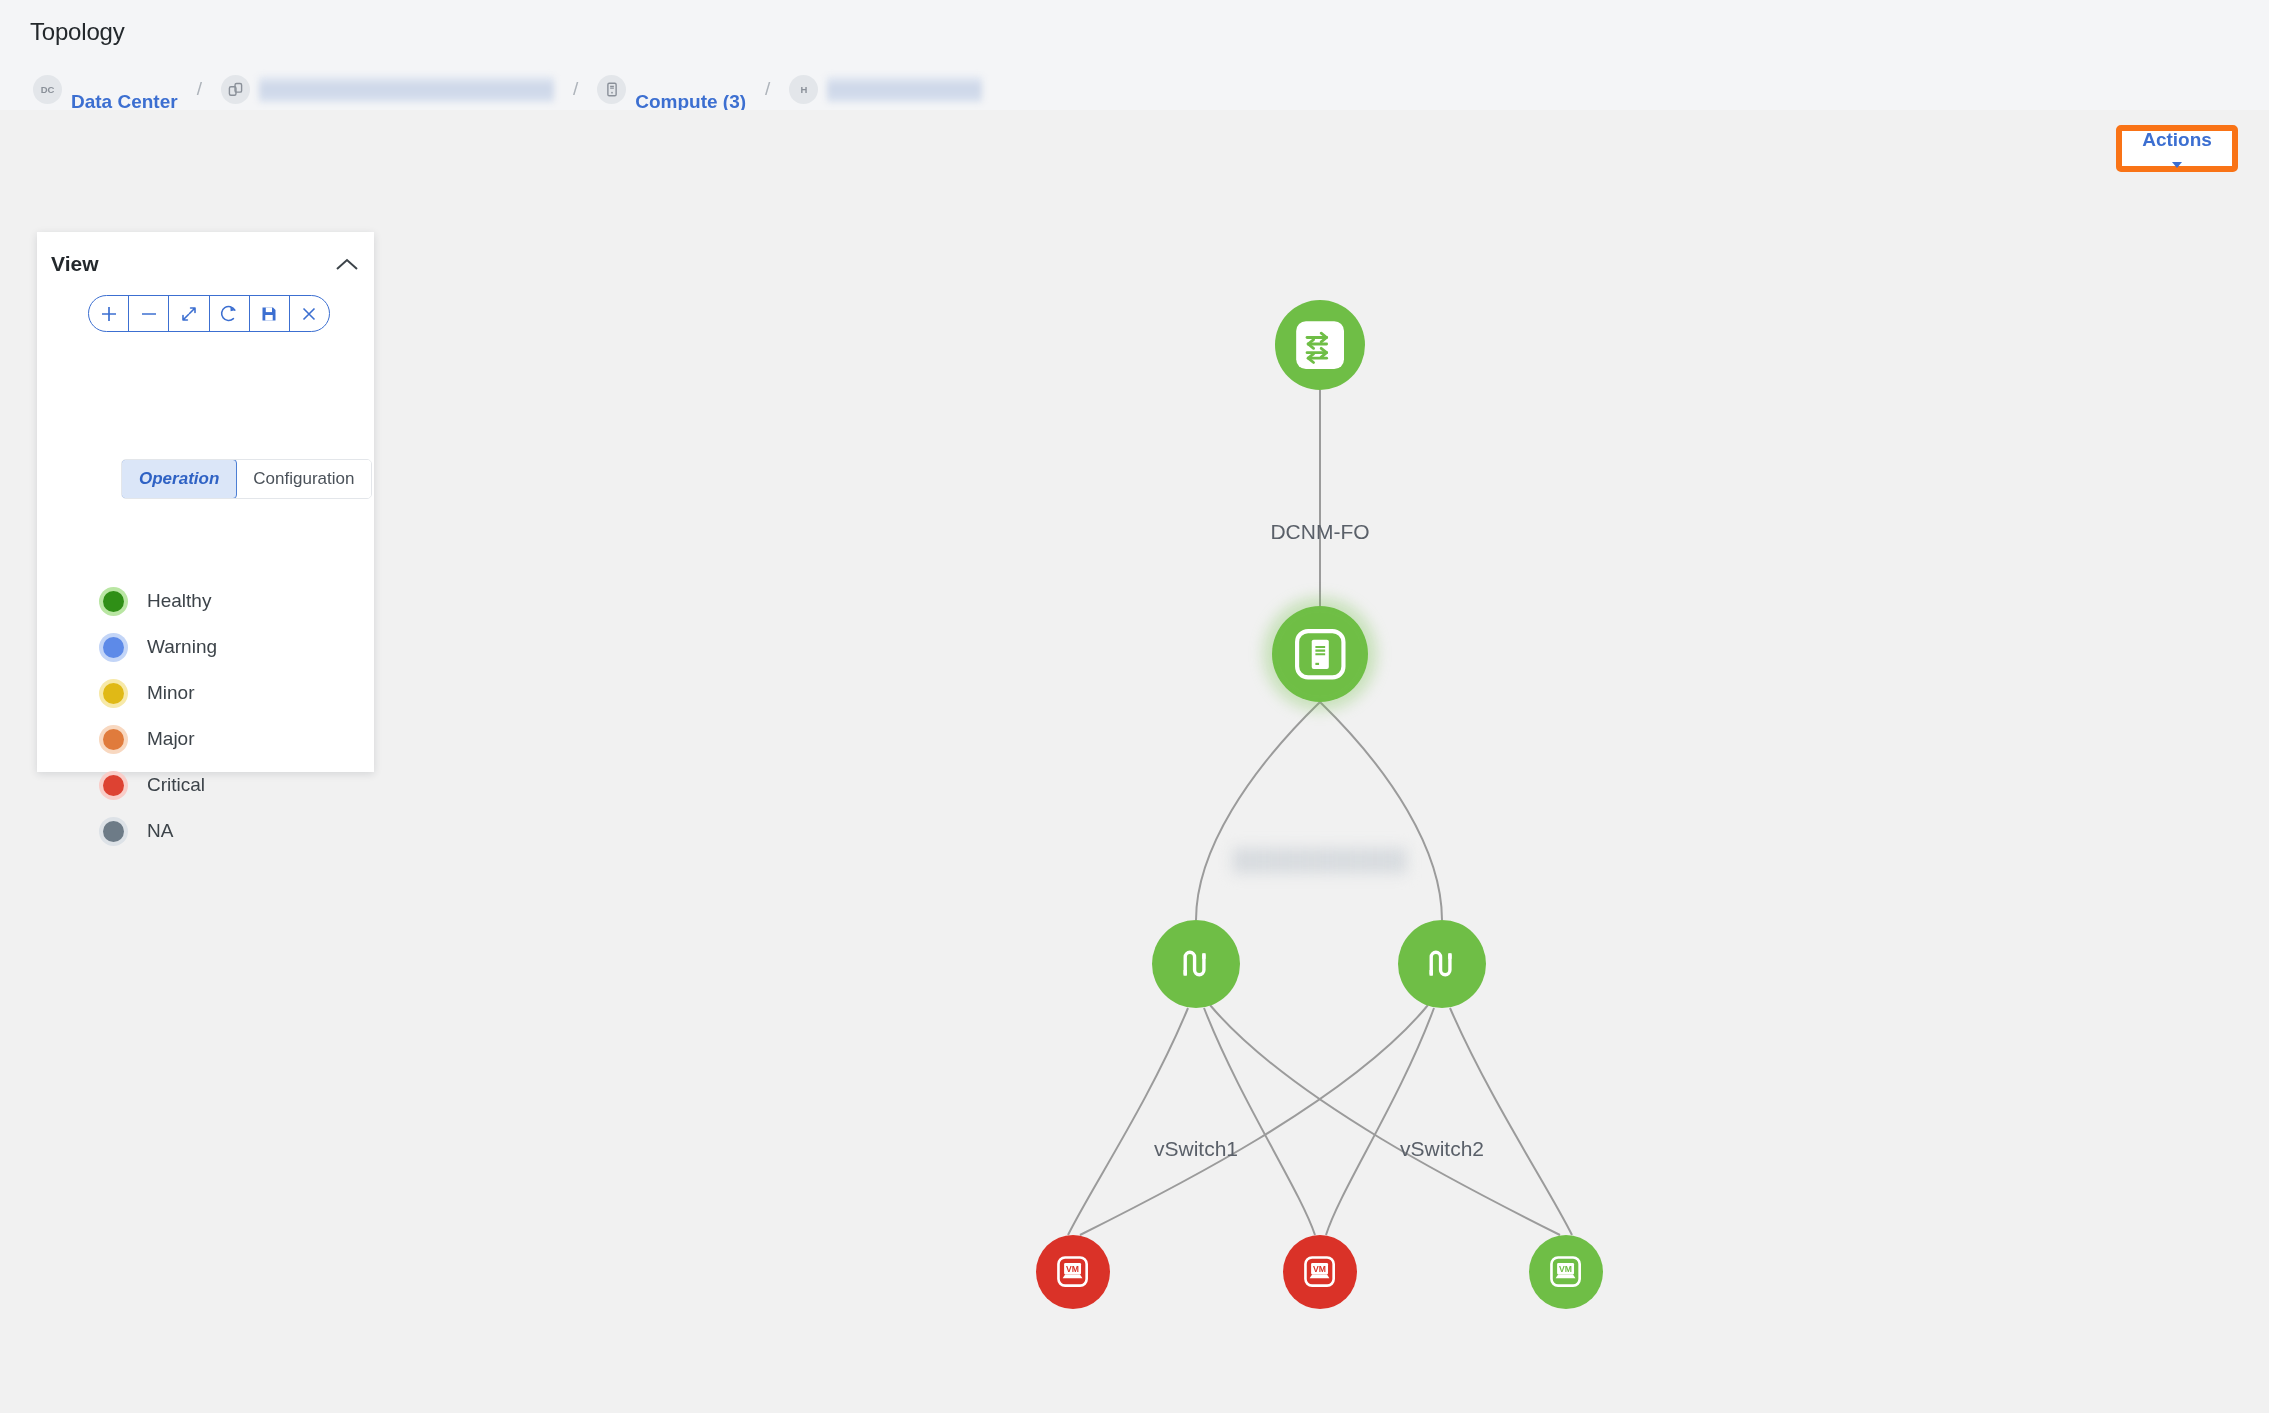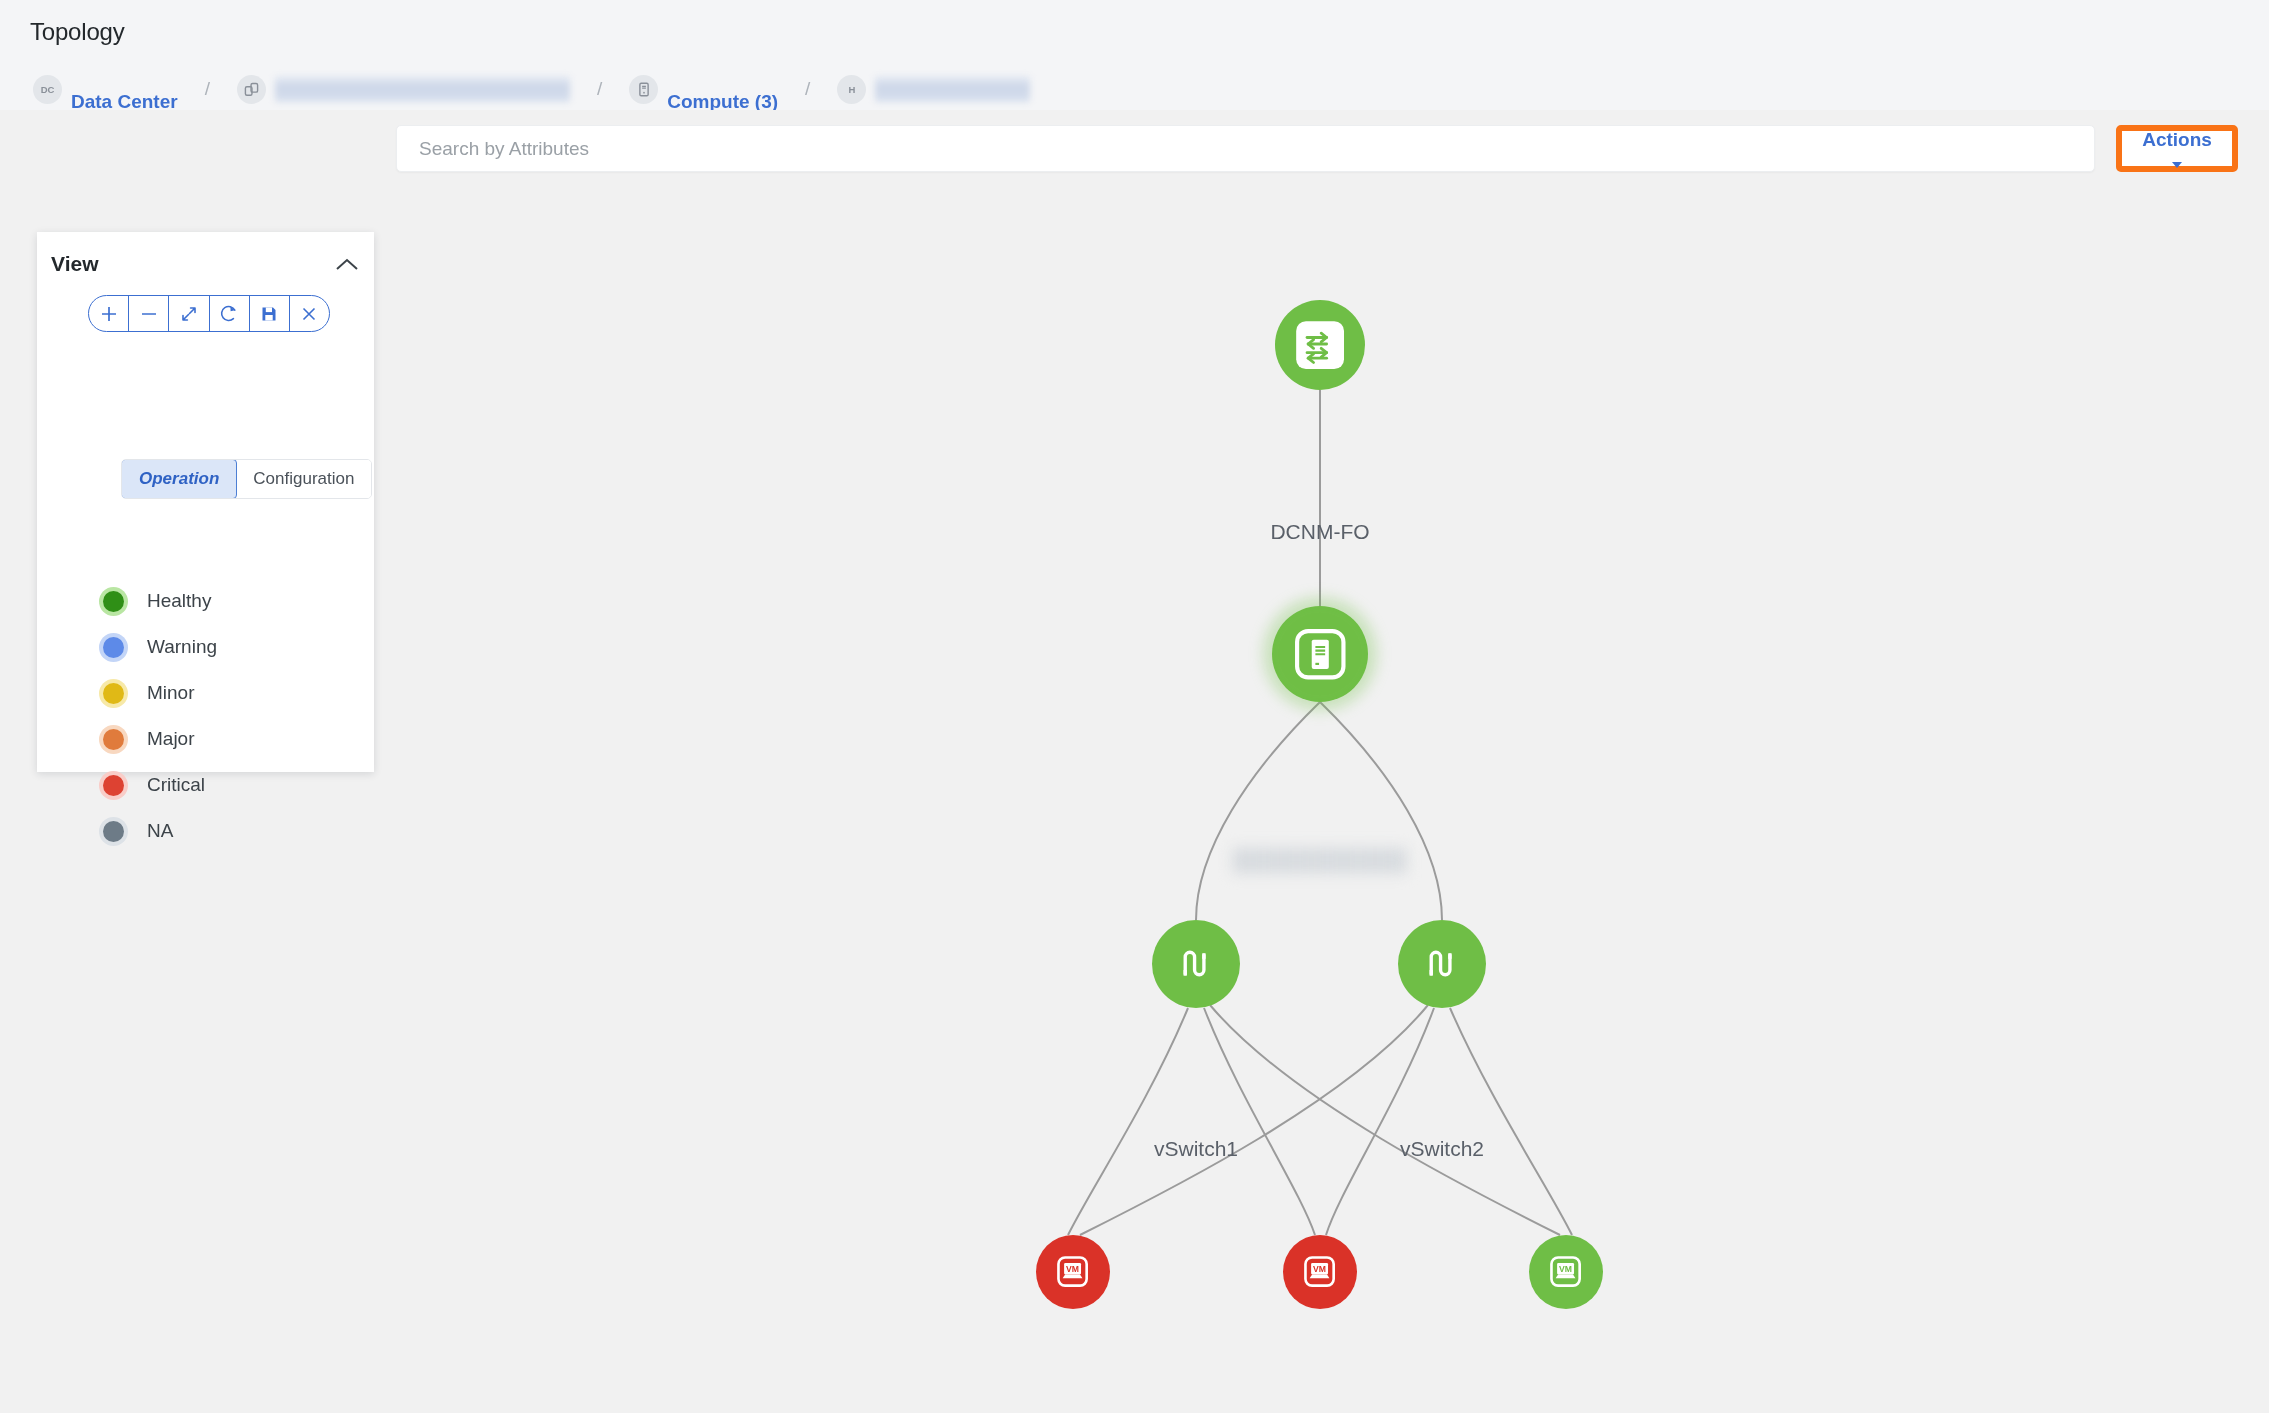"DC" .breadcrumb { gap: 15px -> 7px }
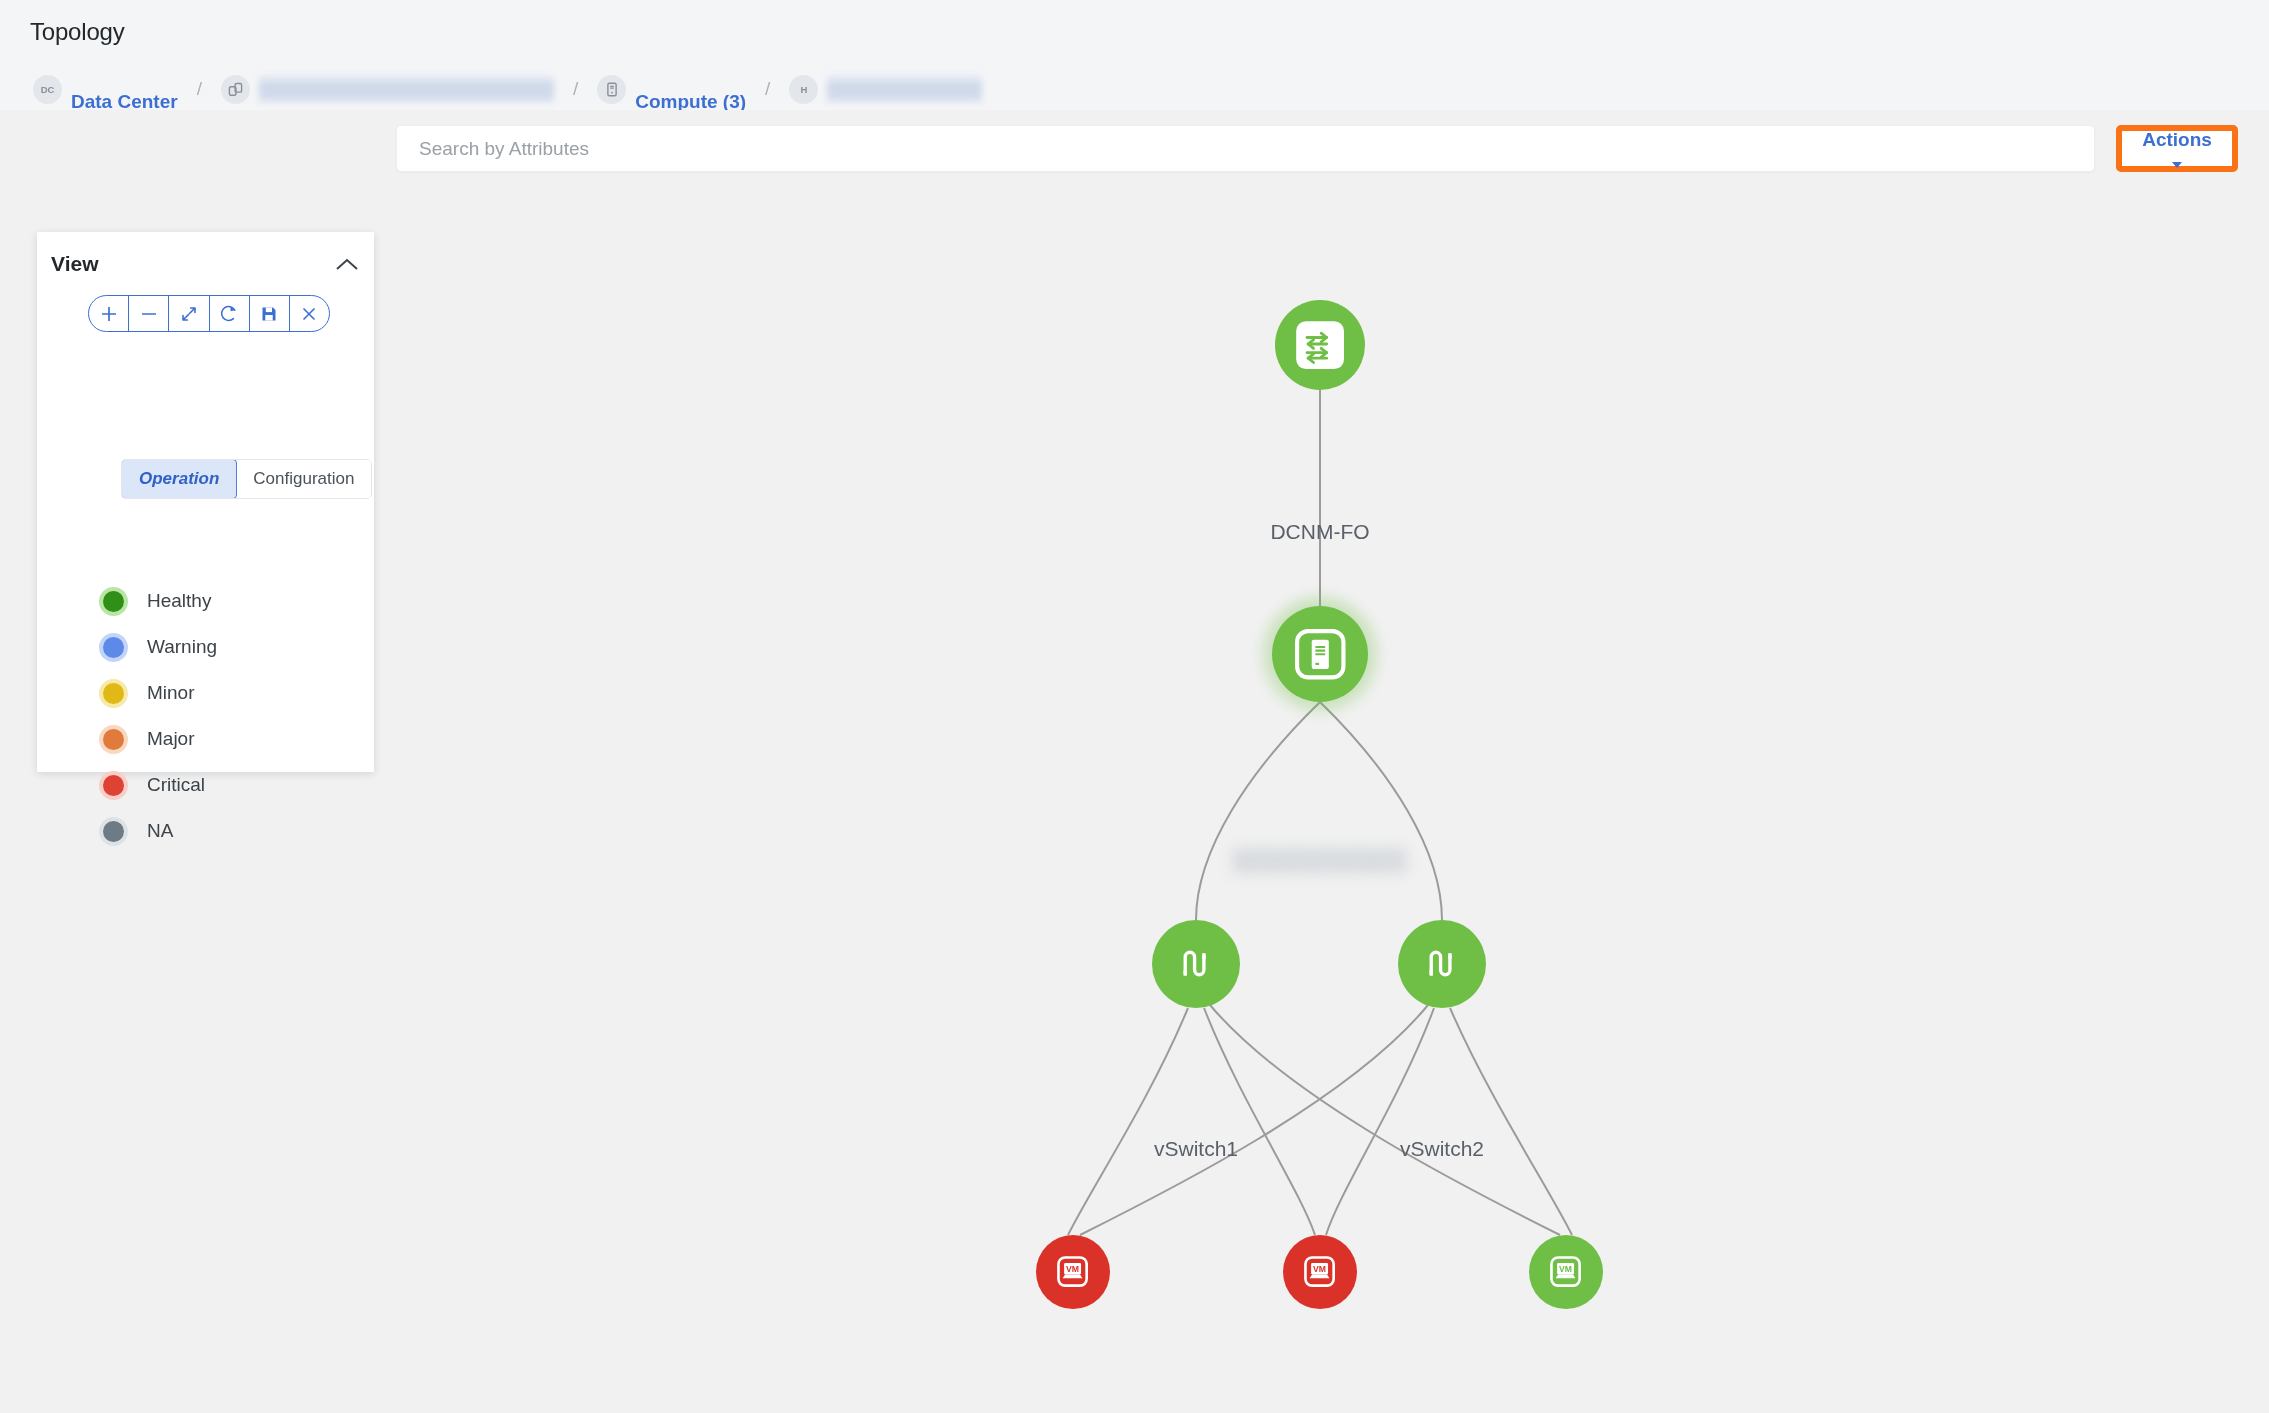"Search by Attributes" div.search-box { html: <div> <input> </div> -> none }
